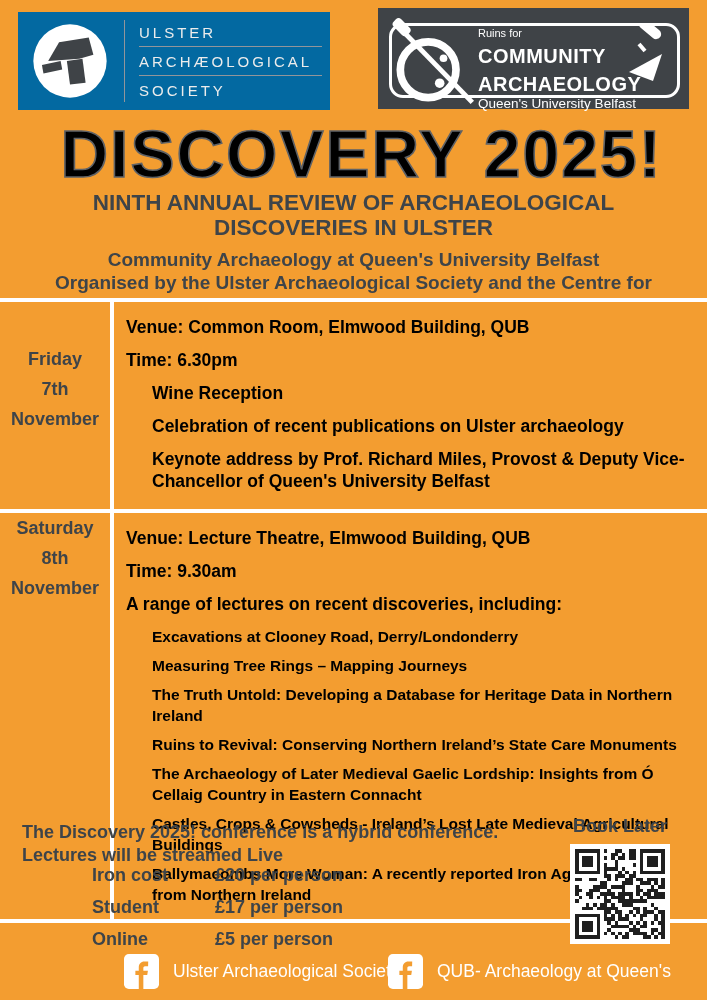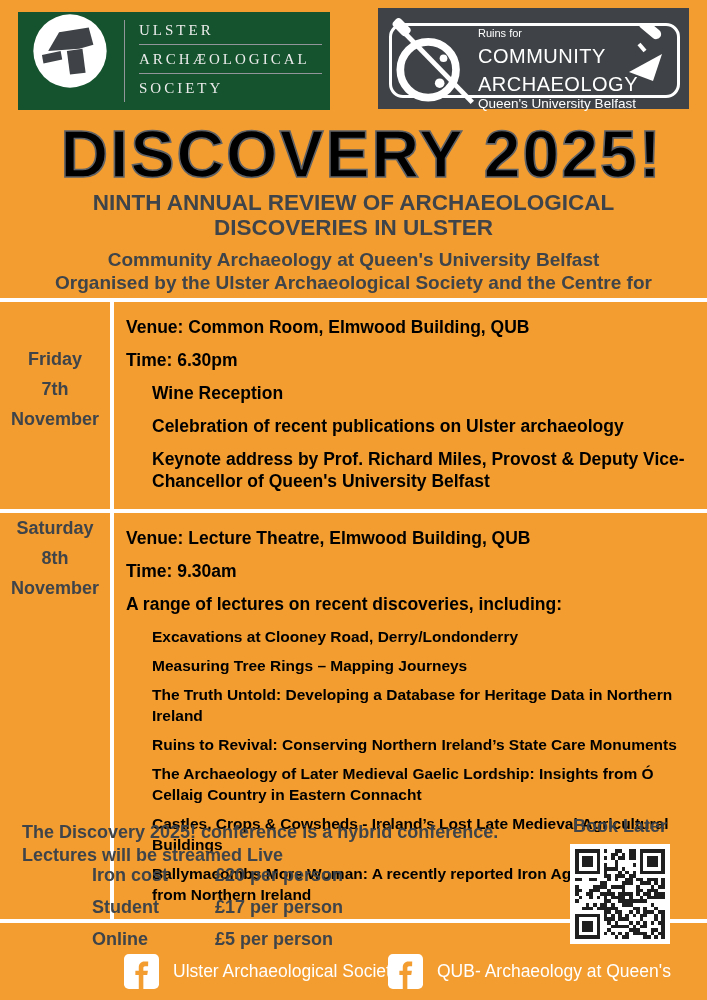"ULSTER" .logo-uas { align-items: flex-start -> center; background: #14532d -> #0369a1; font-family: Liberation Serif, serif -> none }
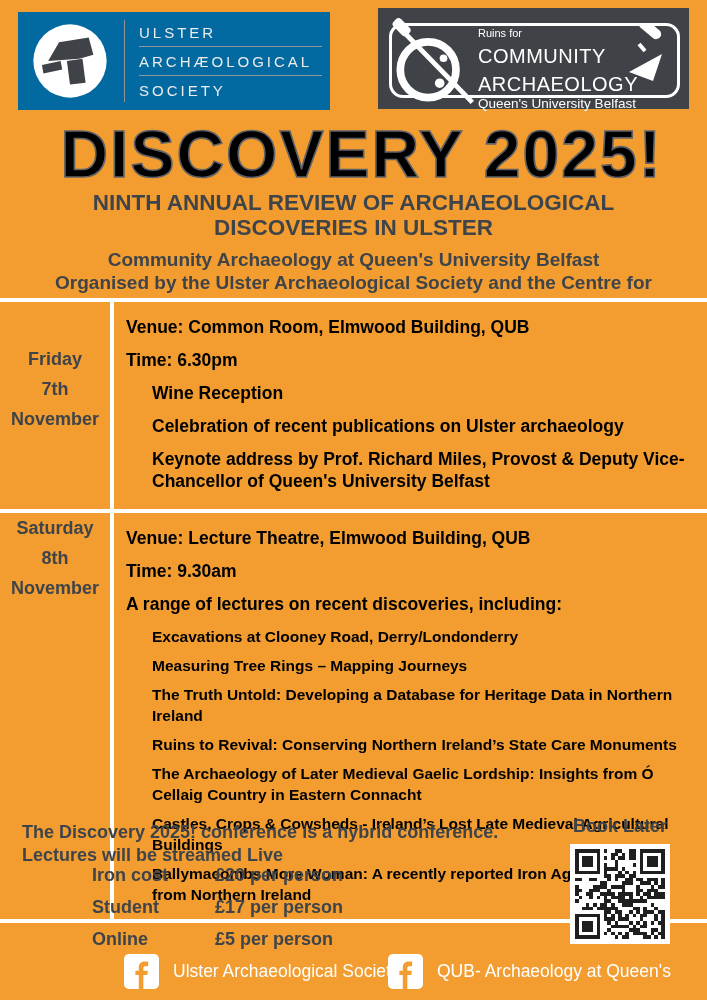"COMMUNITY" .cca-line2,.cca-line3 { font-weight: normal -> bold }
